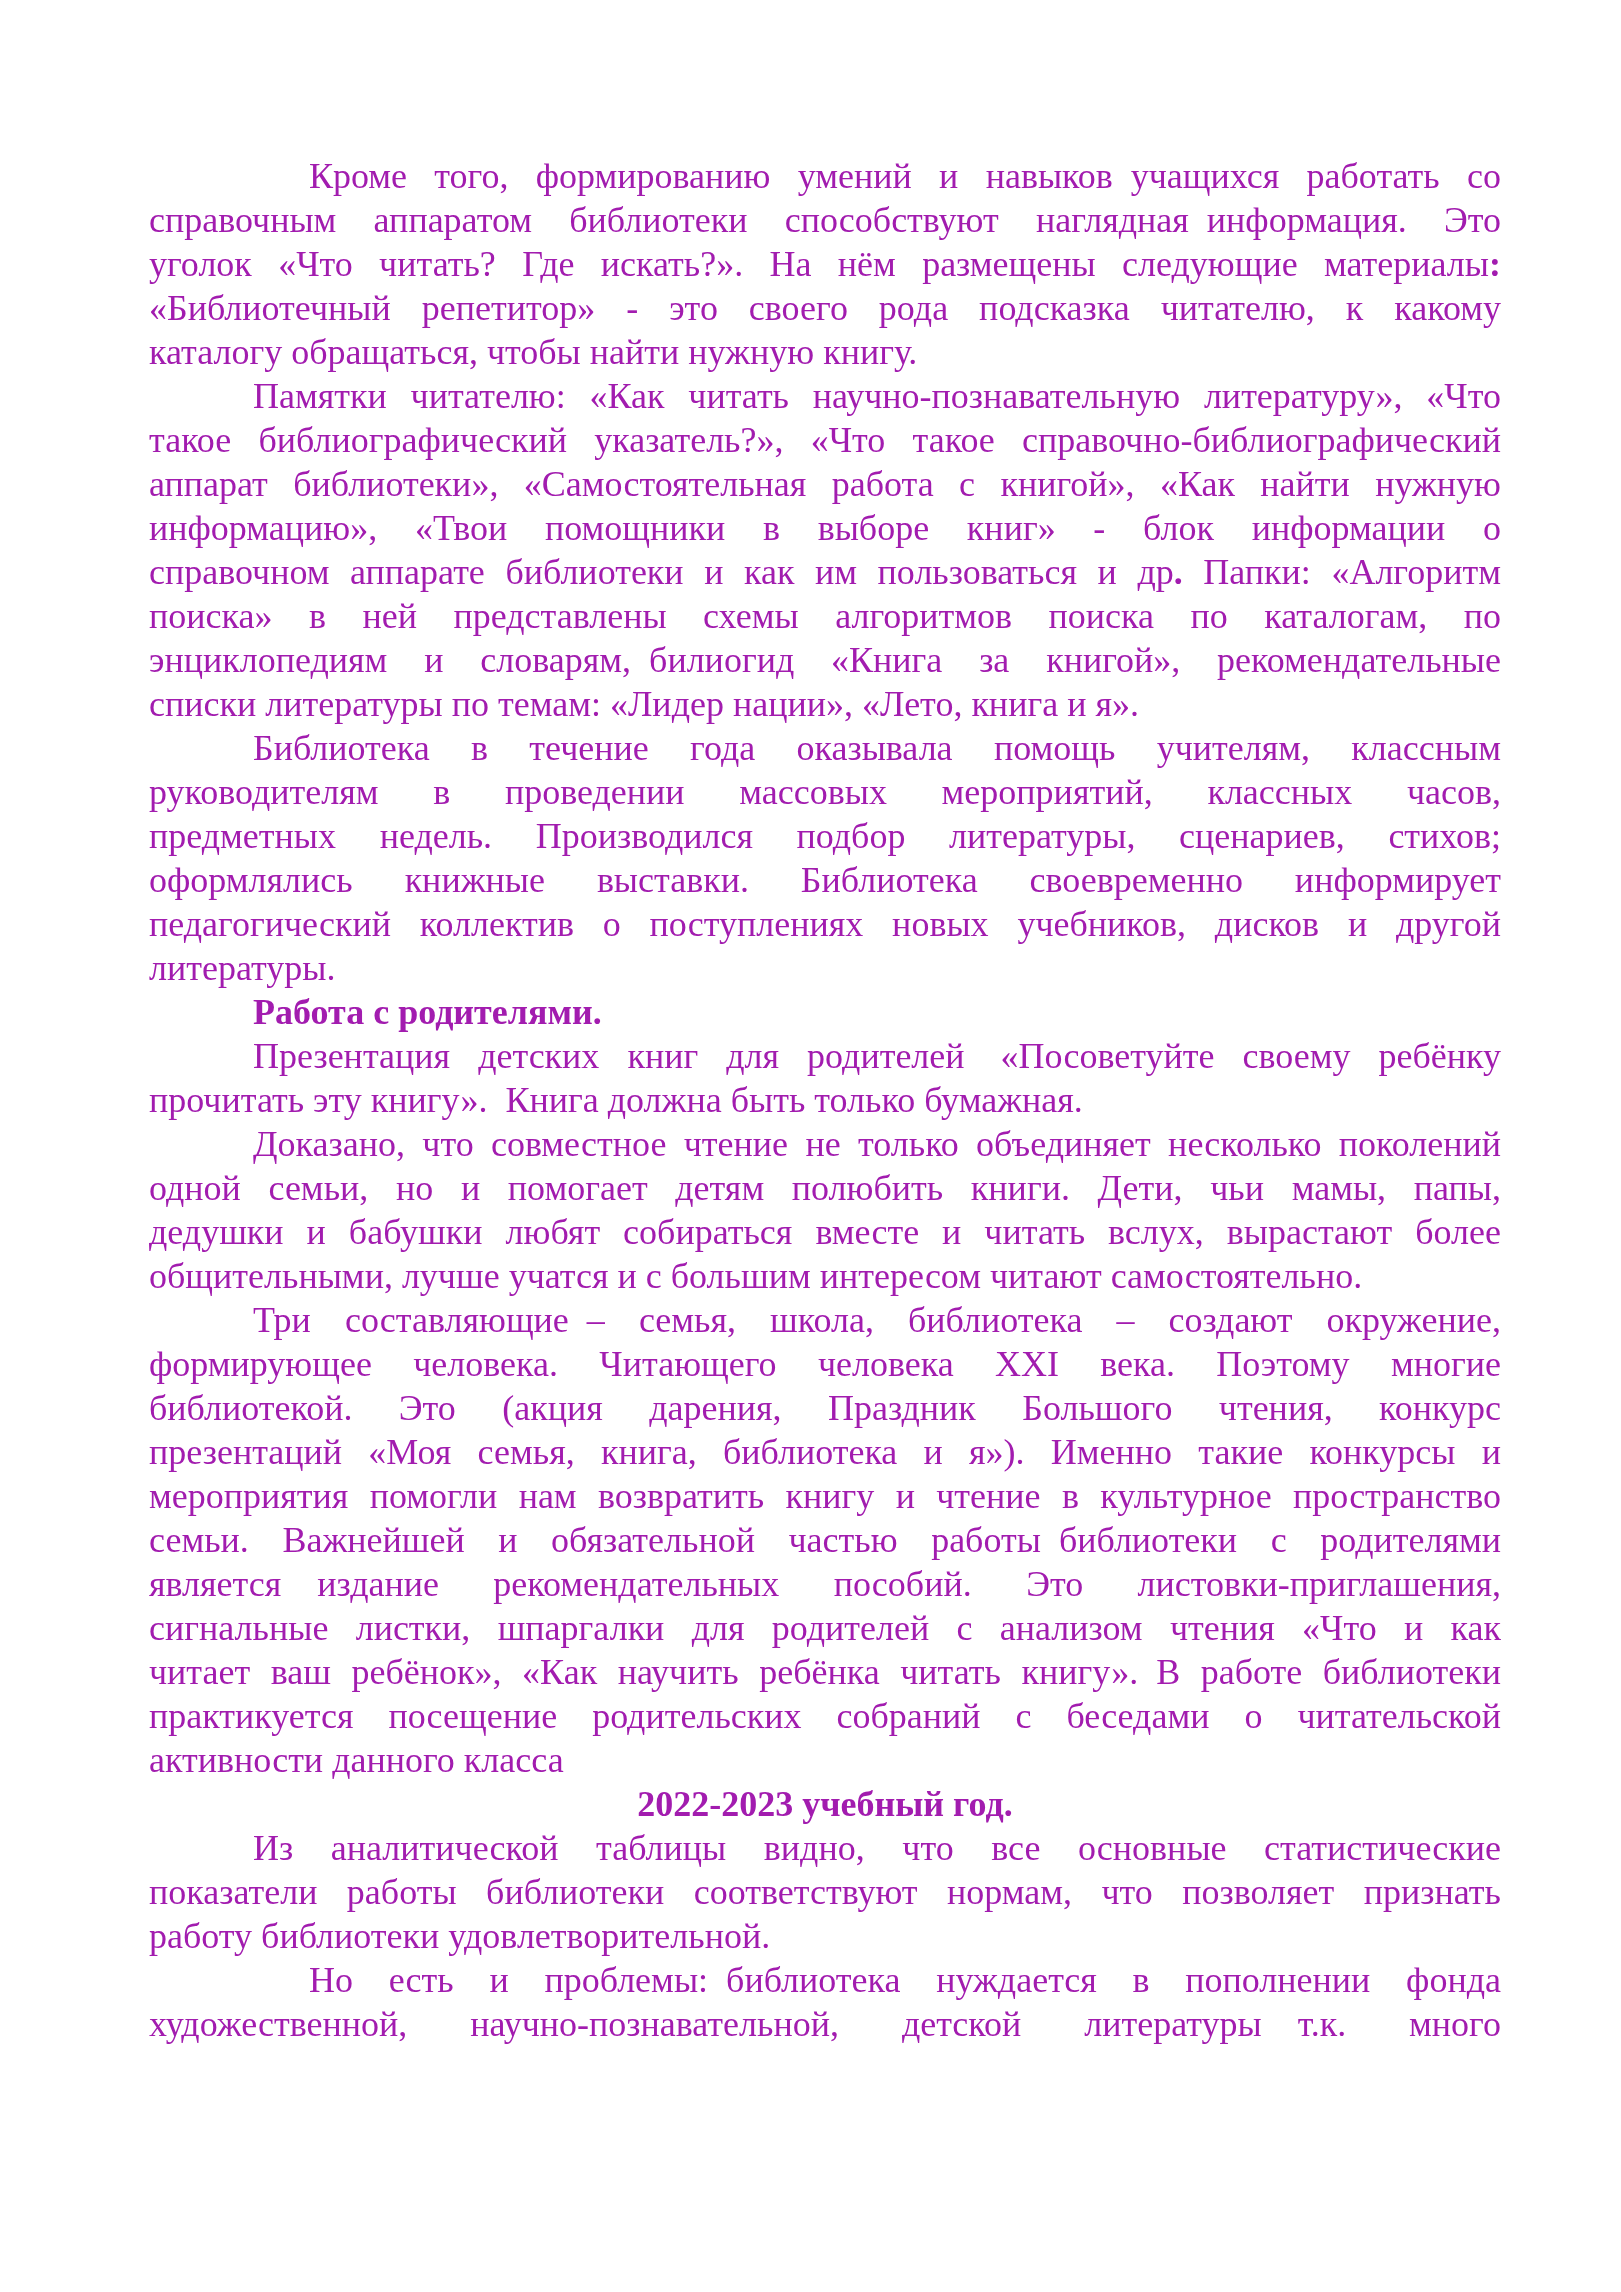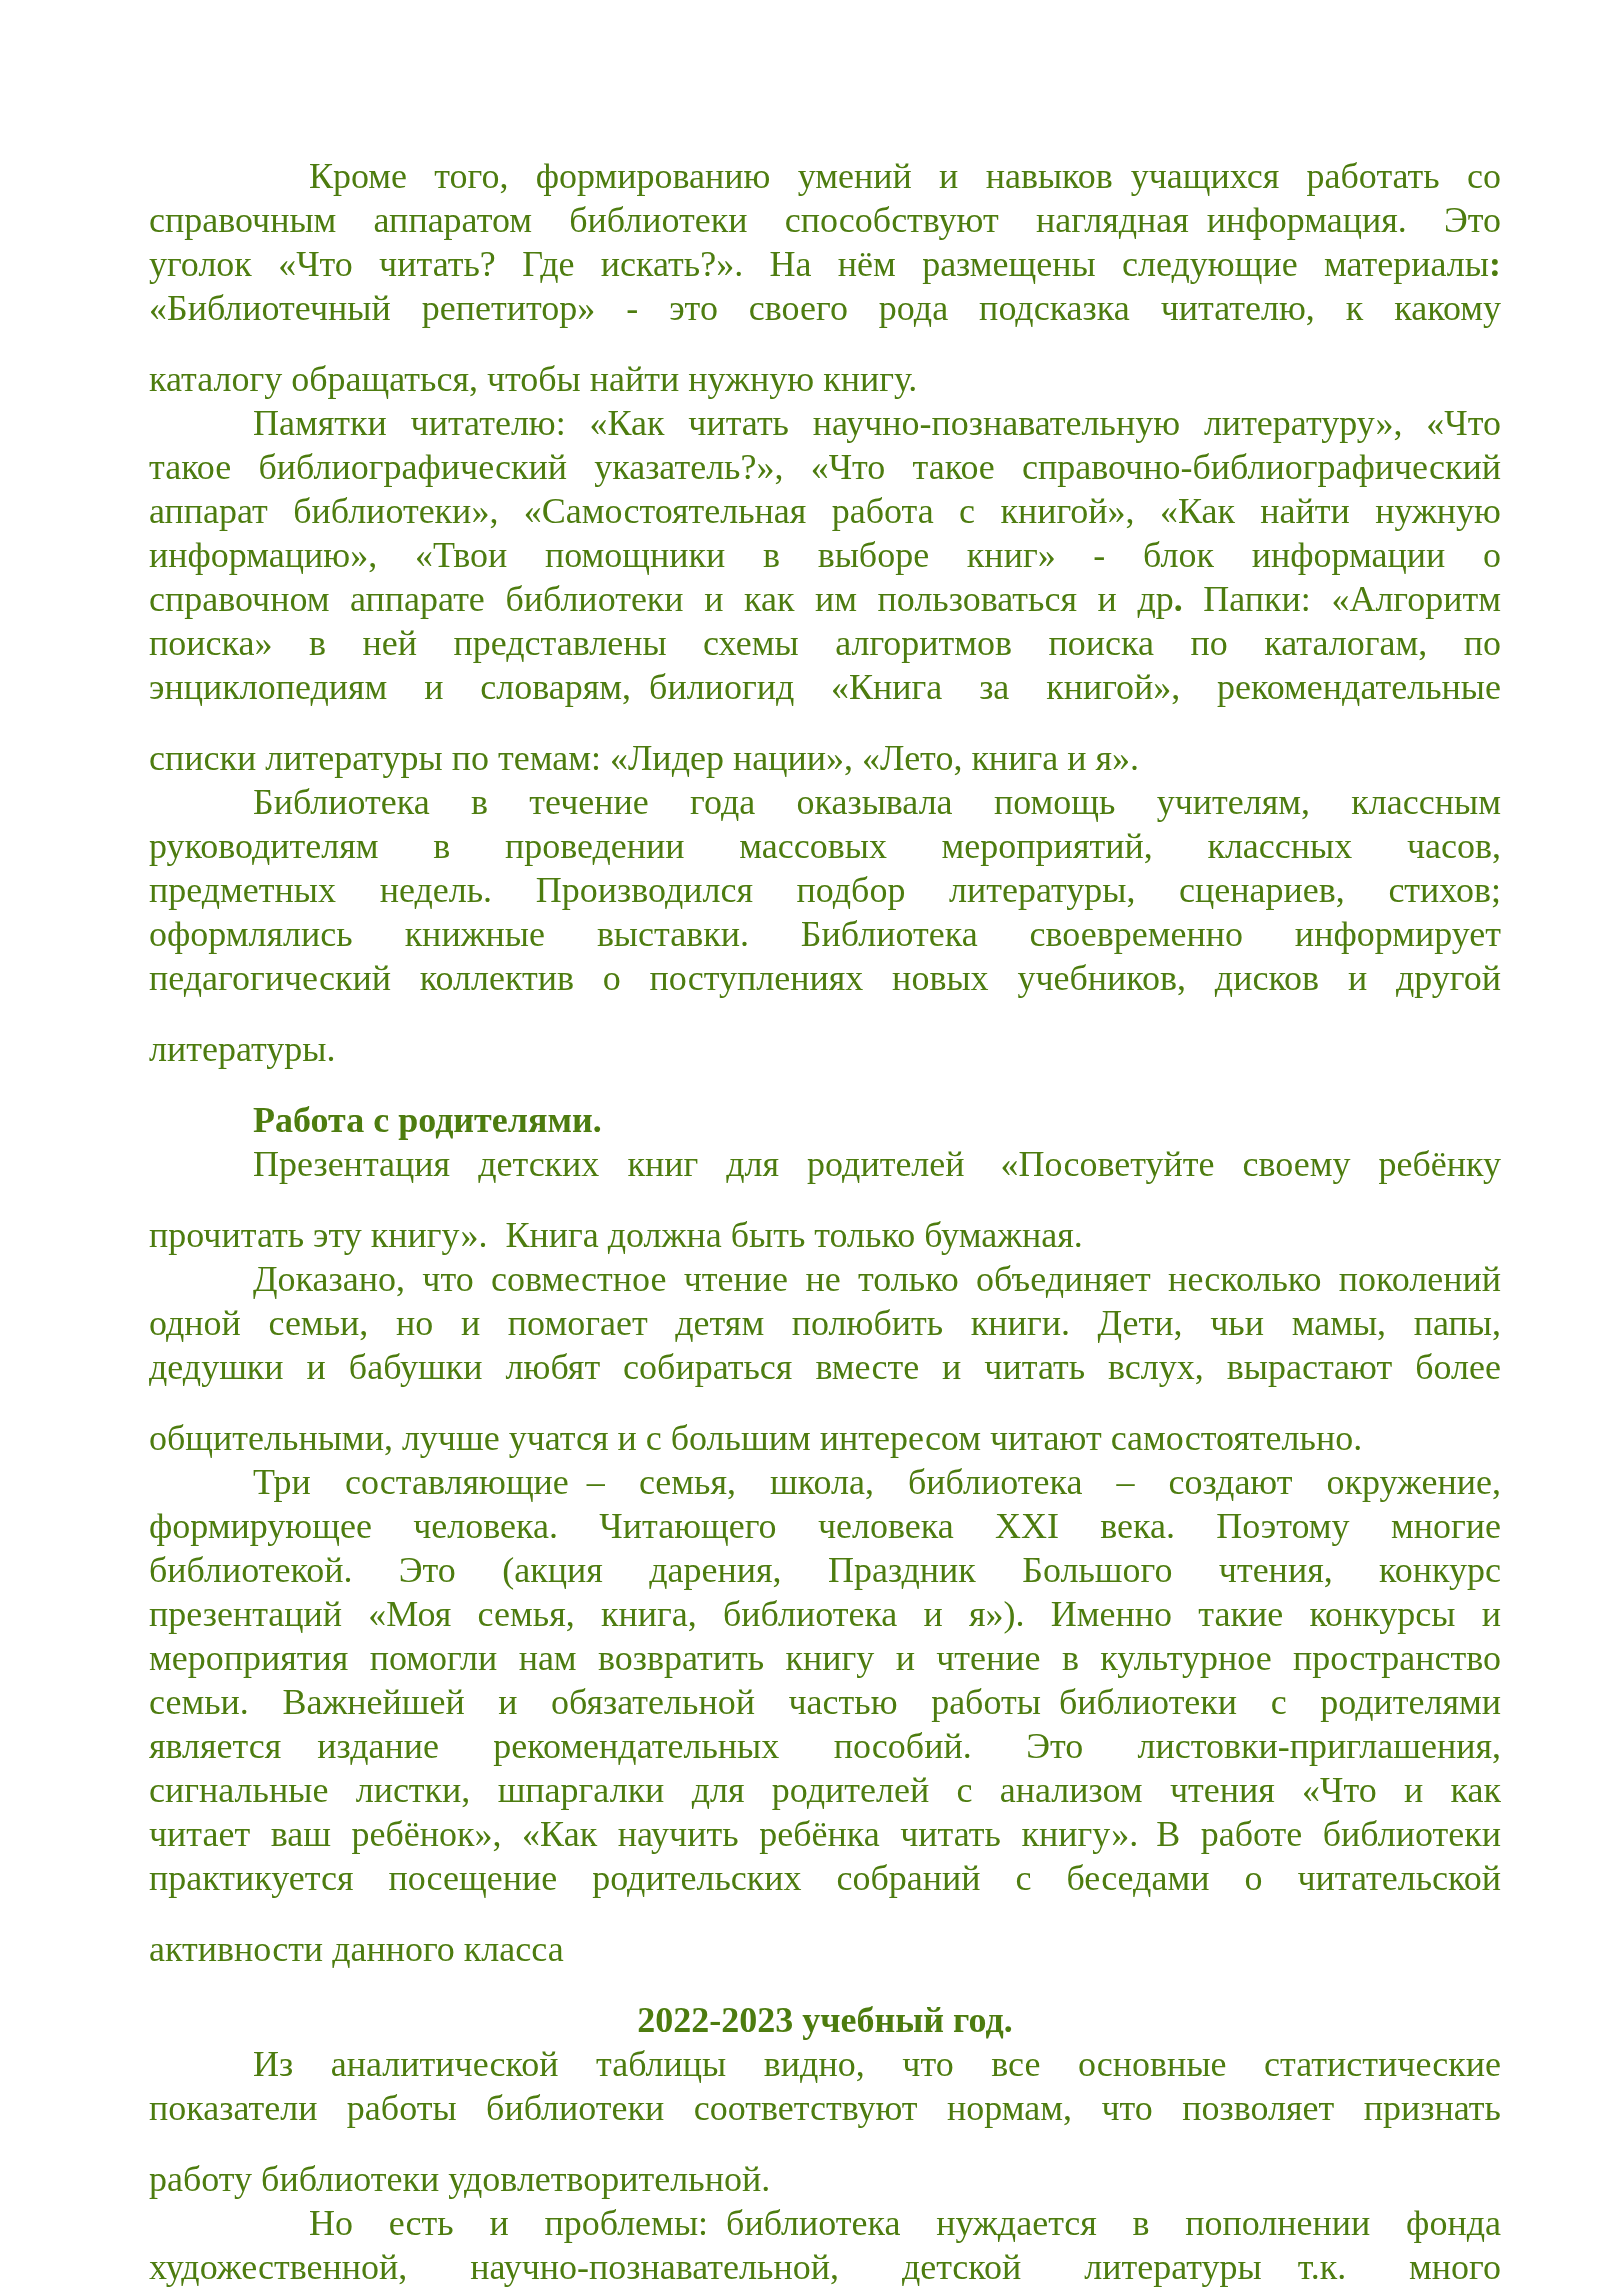"Кроме того, формированию умений и" .page { color: #4d7c0f -> #a21caf }
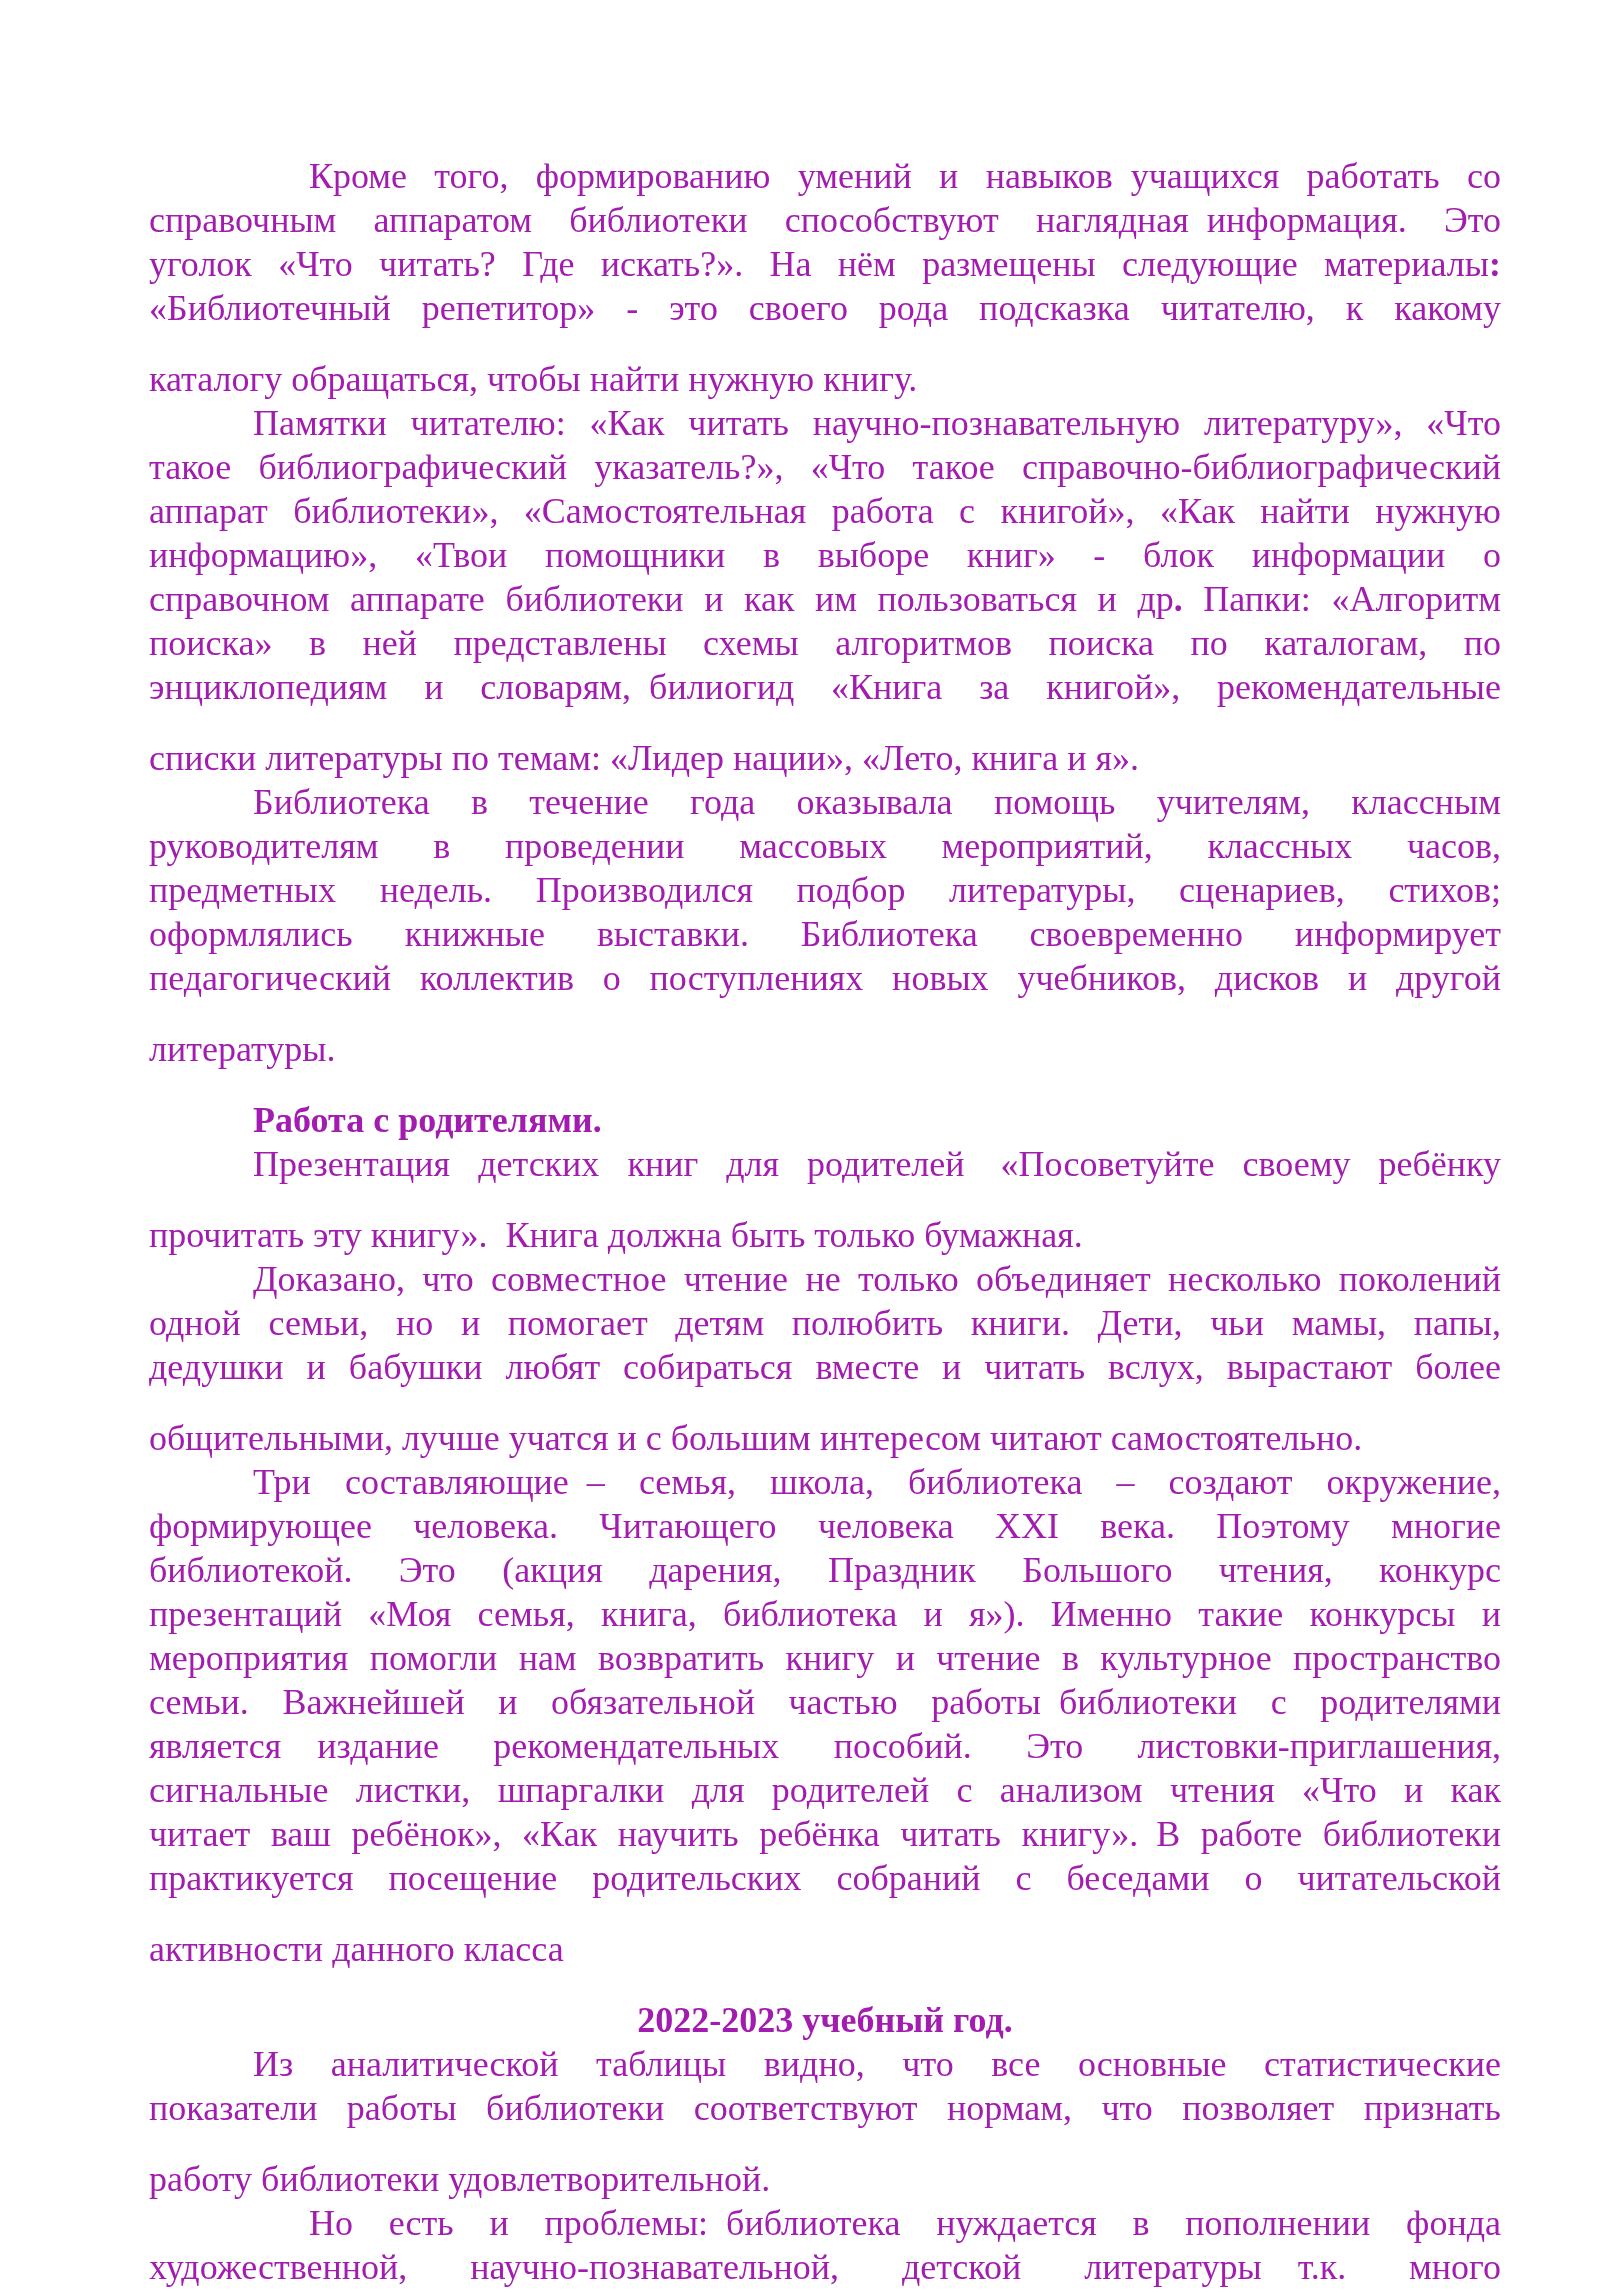"каталогу обращаться, чтобы найти нужную" .line.natural { margin-top: 27px -> none }
